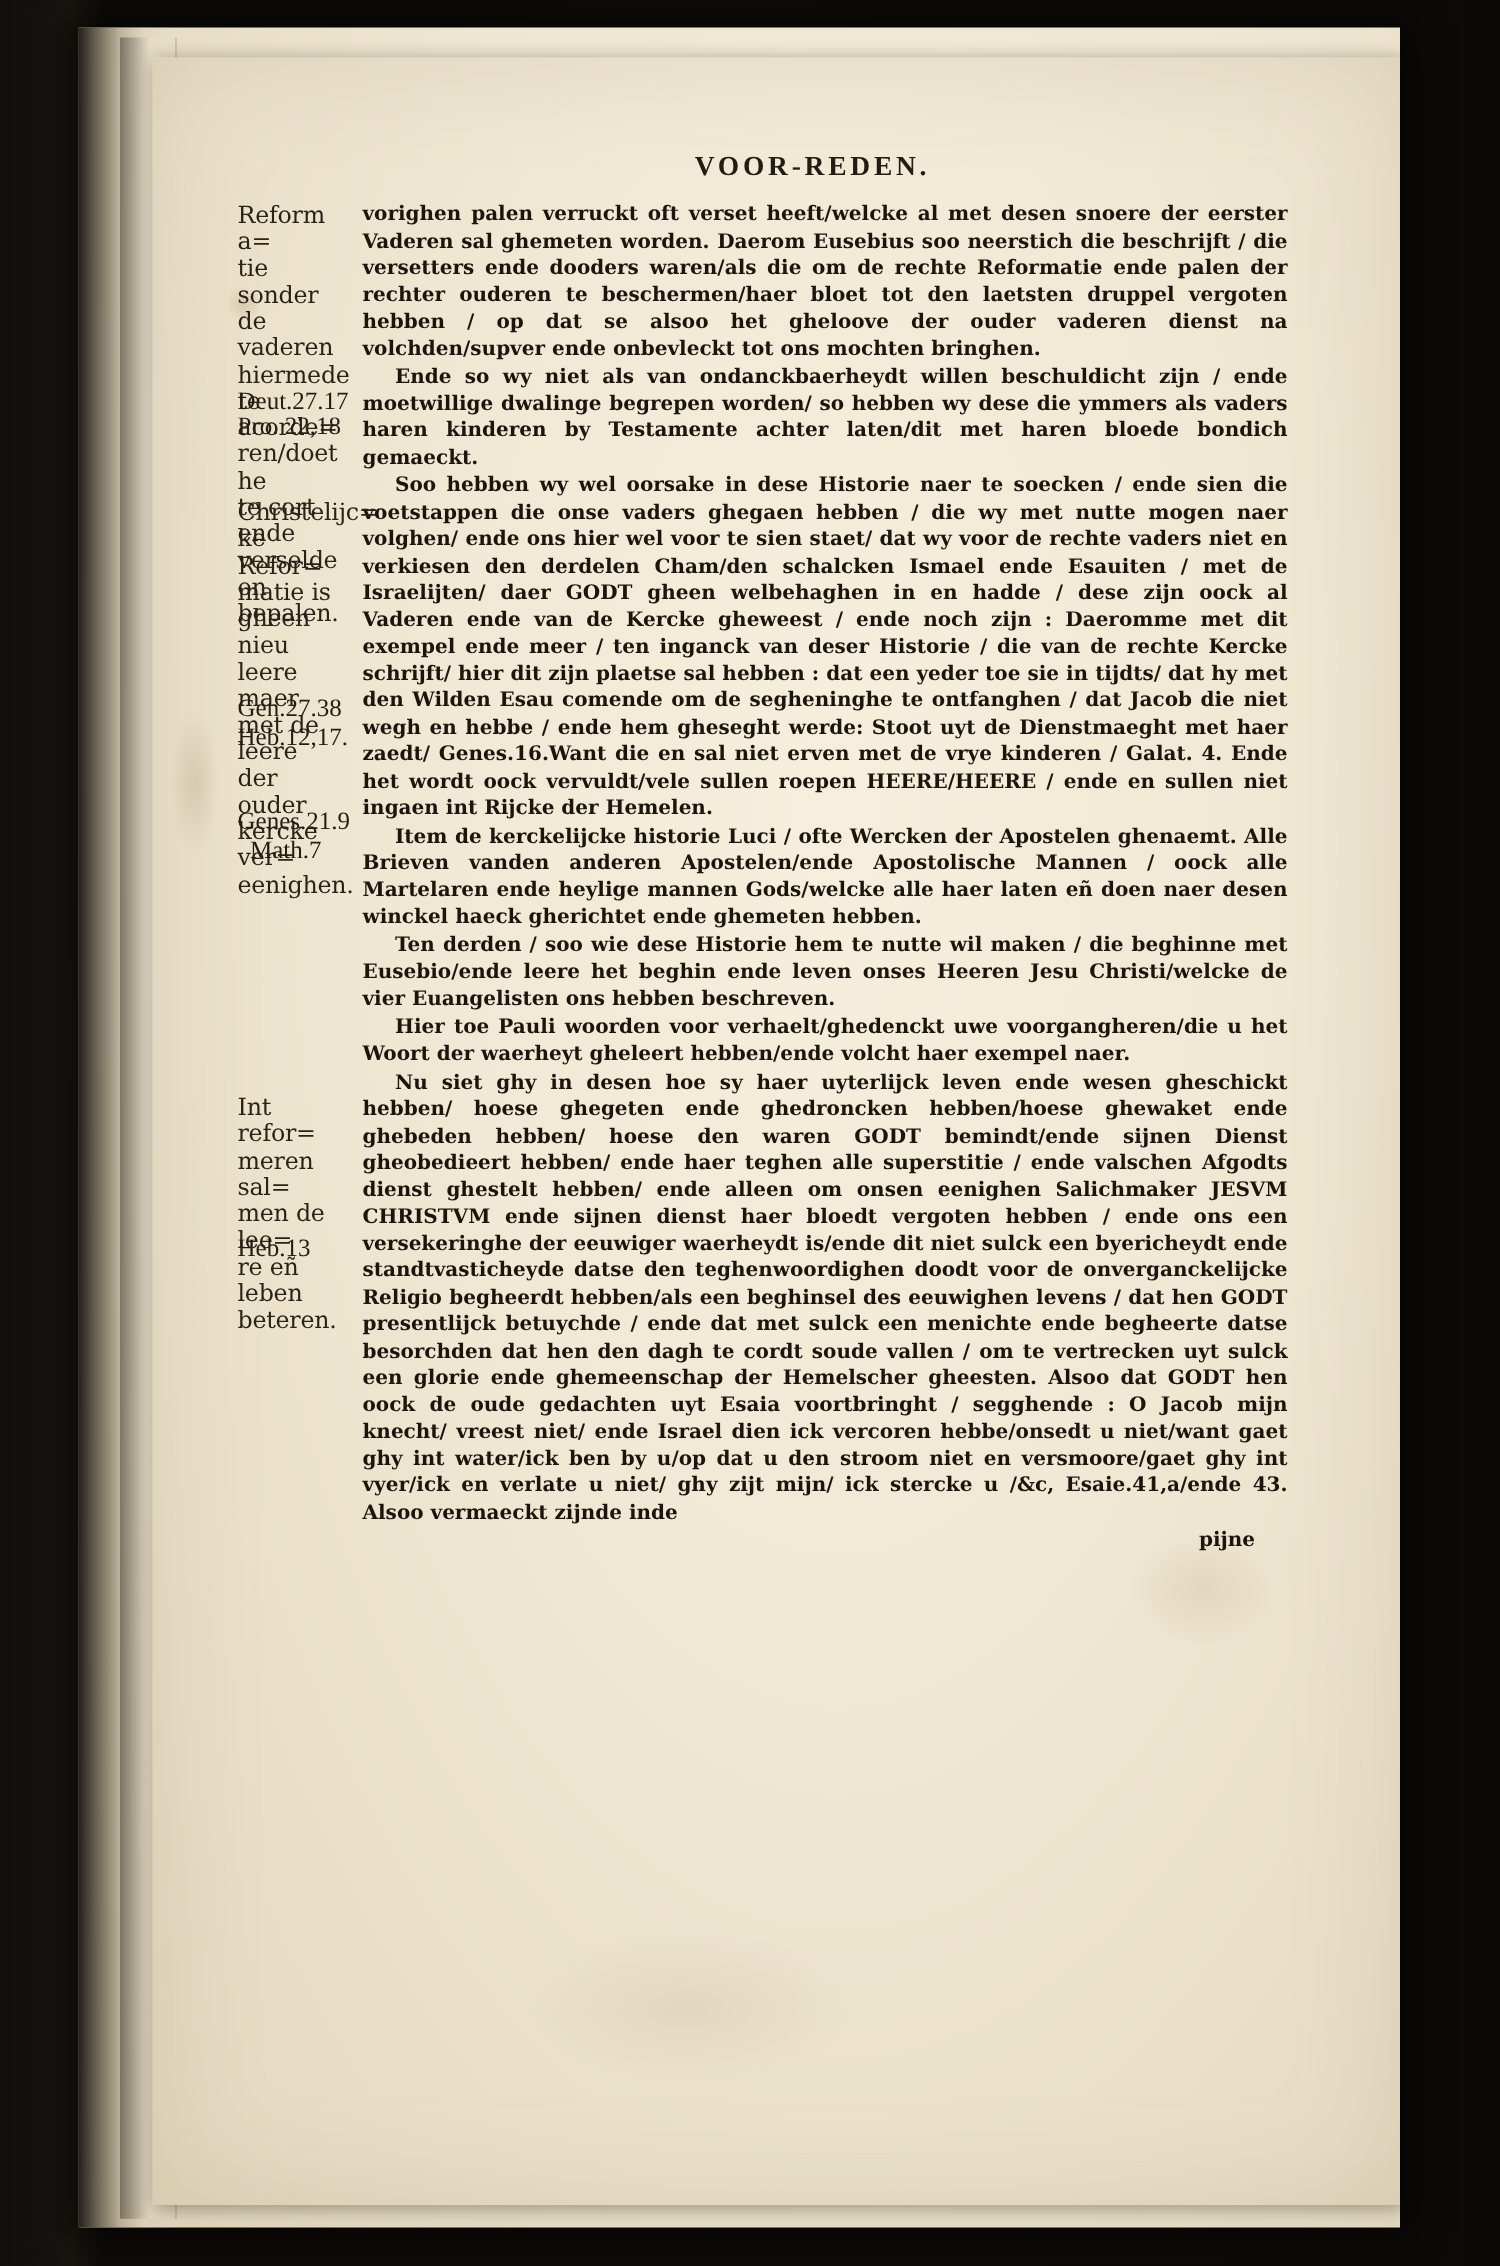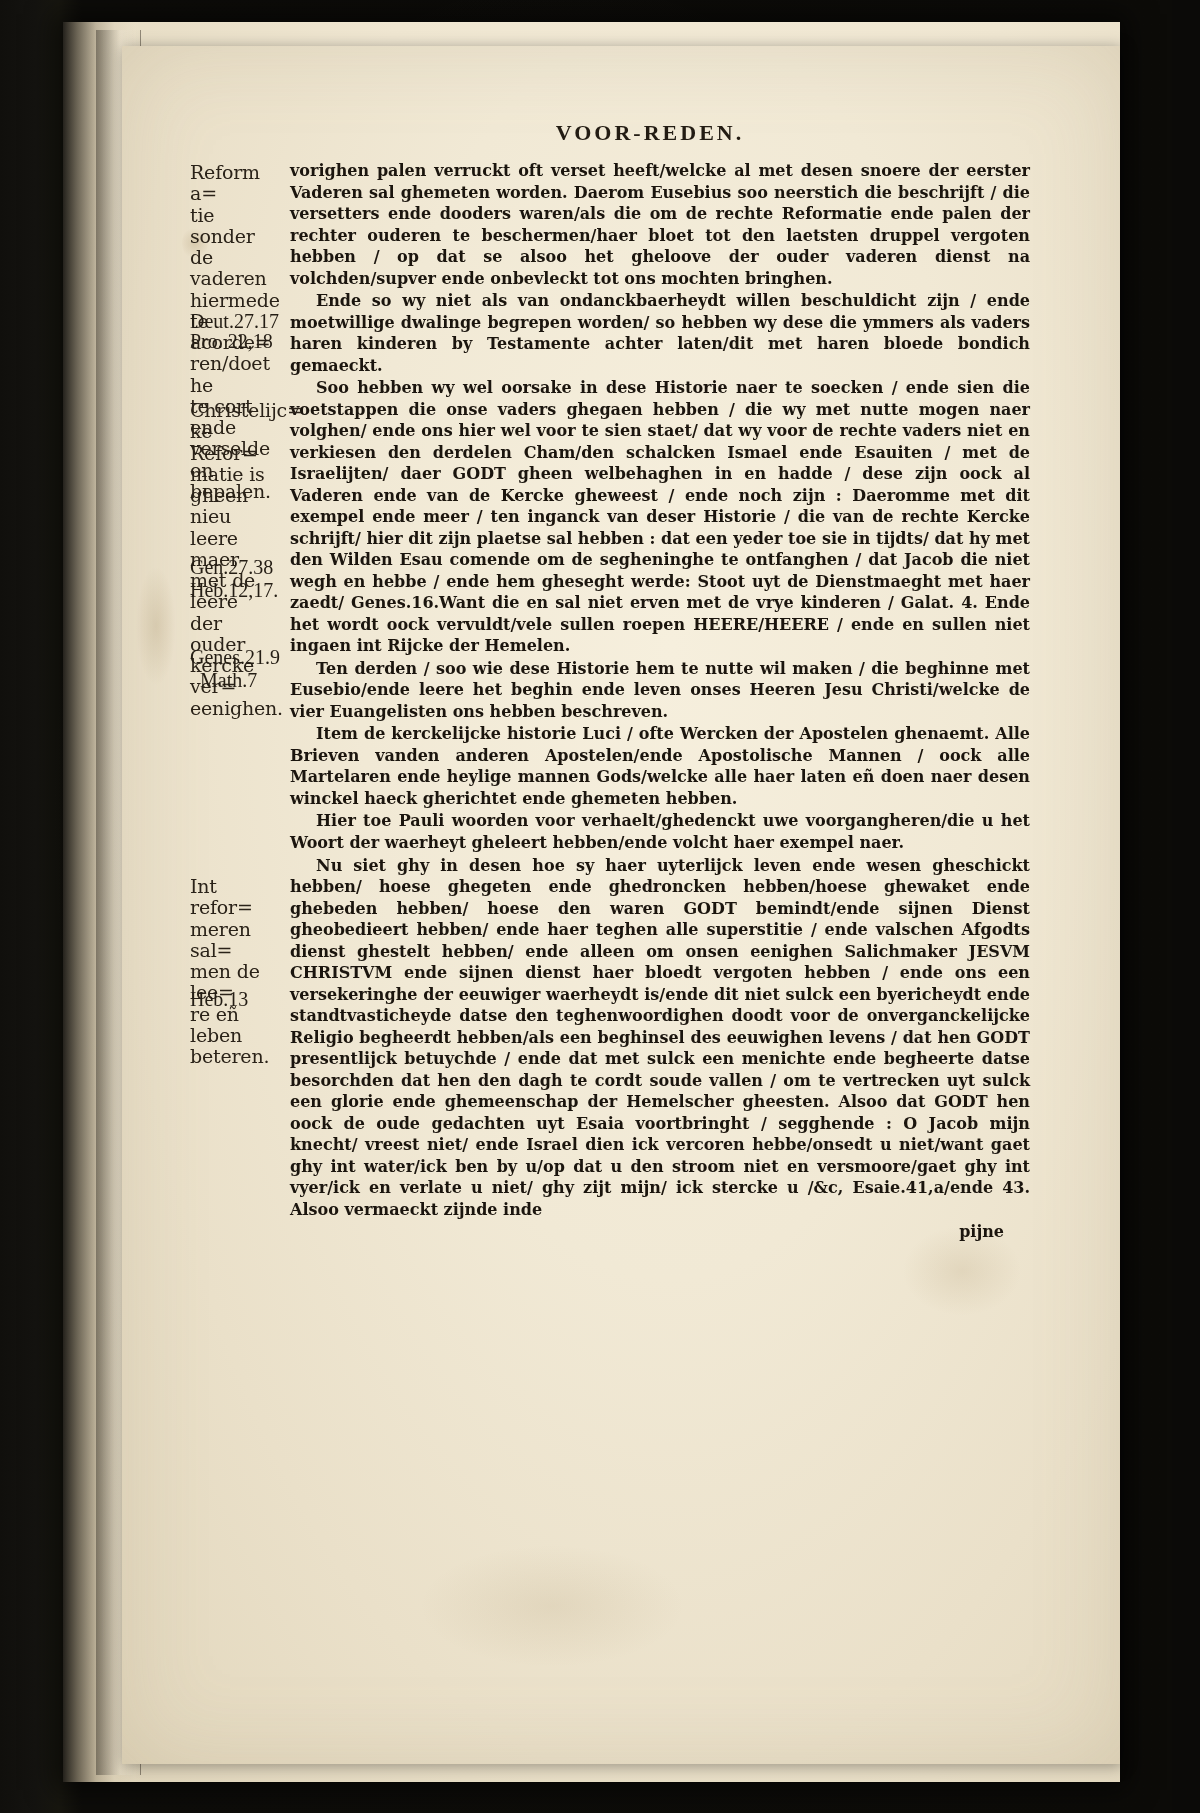"Ten derden / soo wie" p.bl { order: before "Item de kerckelijcke historie Luci" -> after "Item de kerckelijcke historie Luci" }
